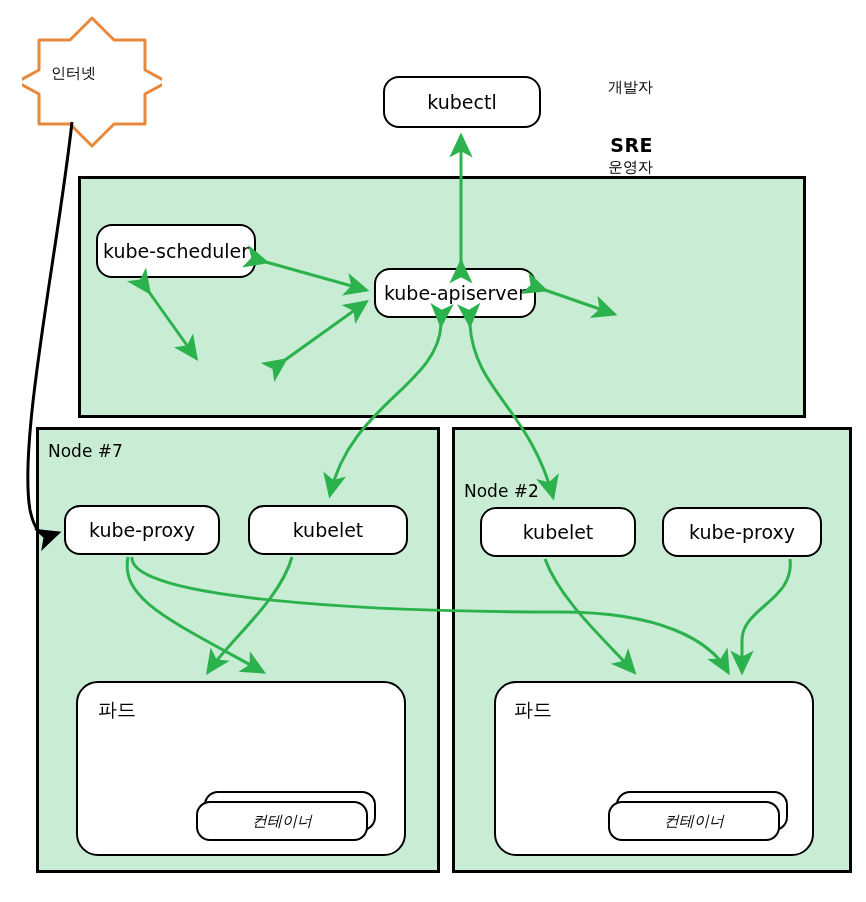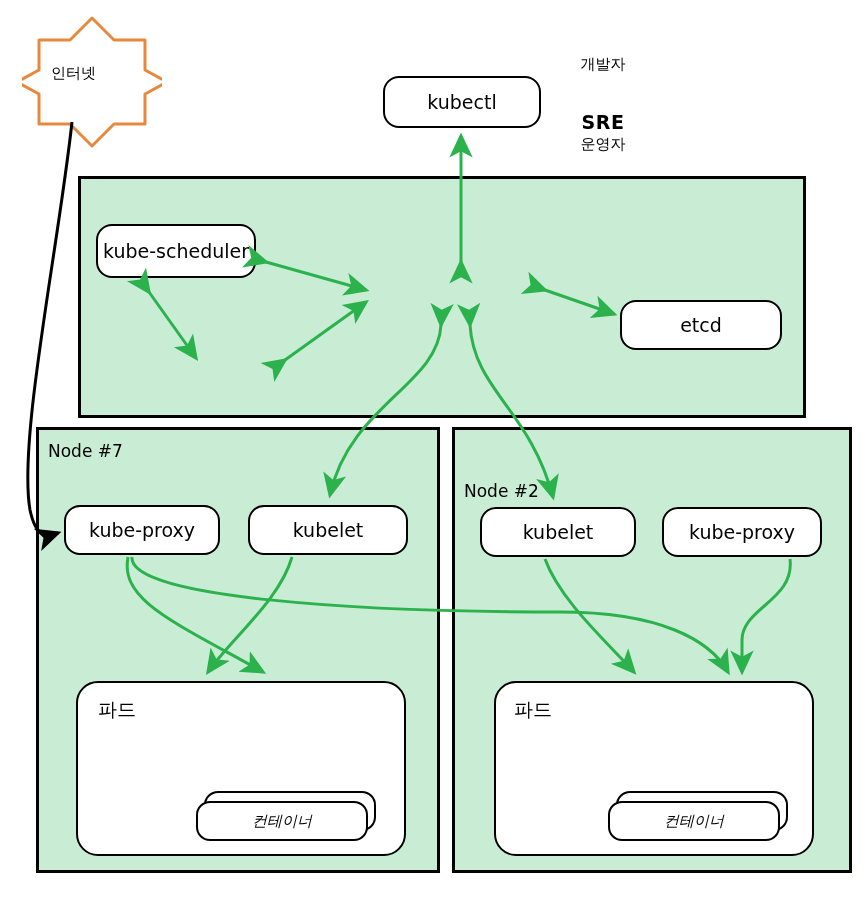"개발자" div.sidetext { text-align: none -> right; top: 55px -> 78px }
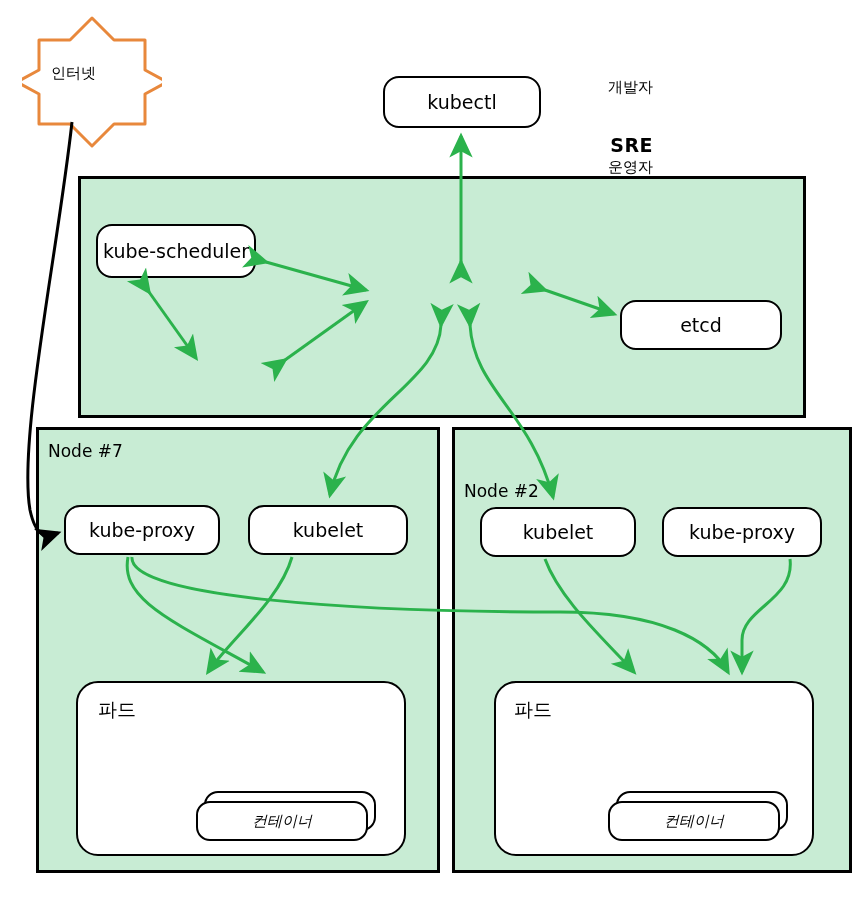"kube-apiserver" div.nbox { html: none -> <div>kube-apiserver</div> }
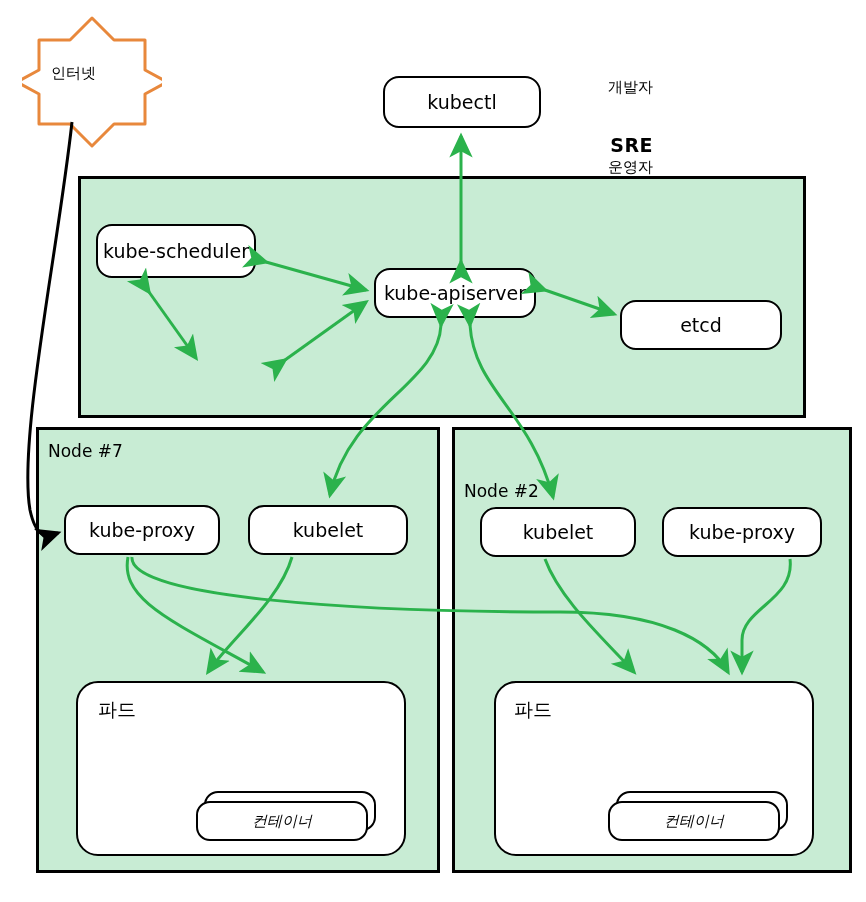"etcd" div.nbox { html: <div>etcd</div> -> none }
